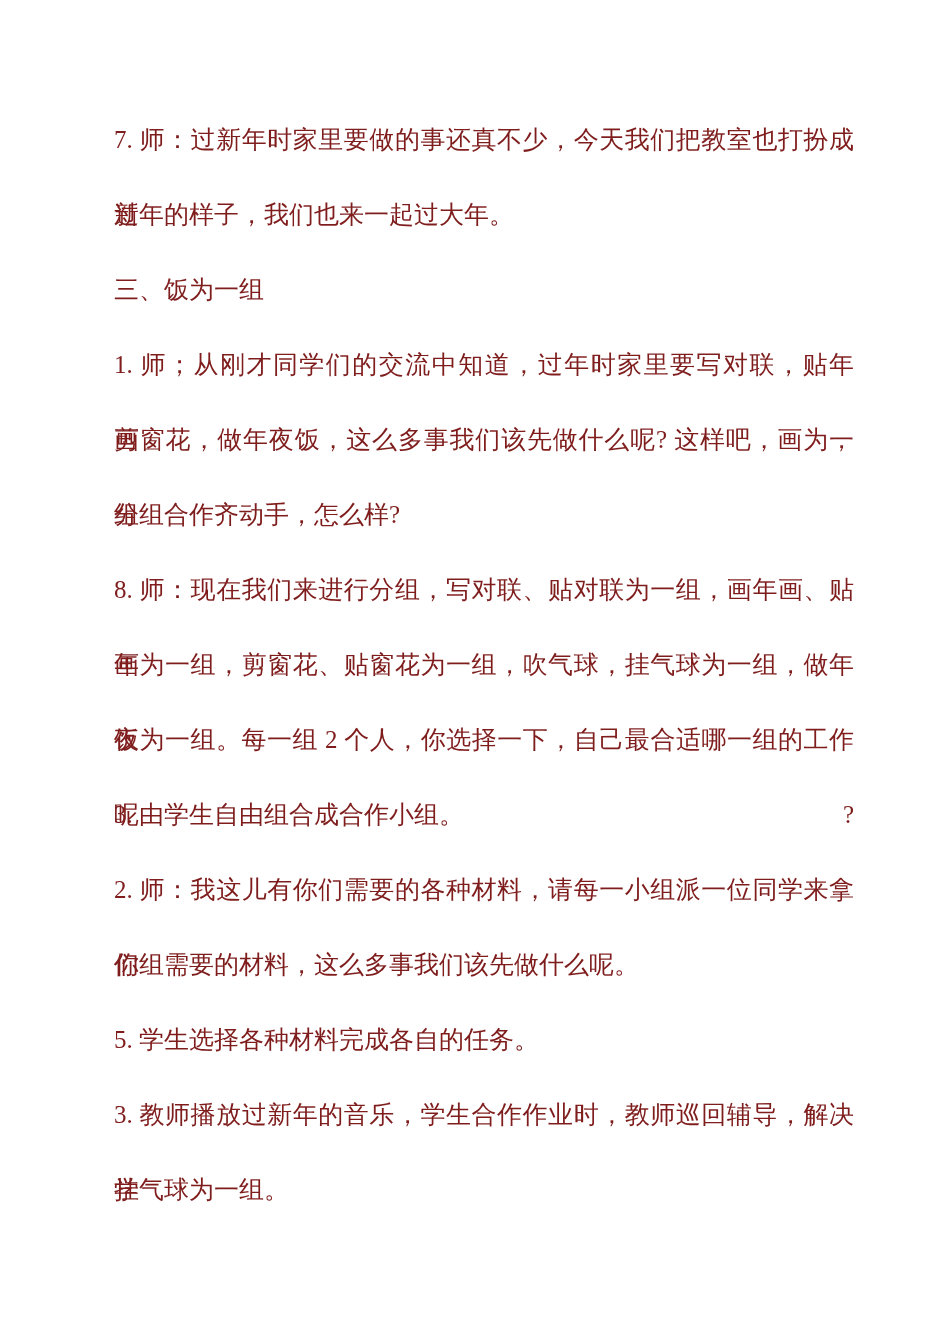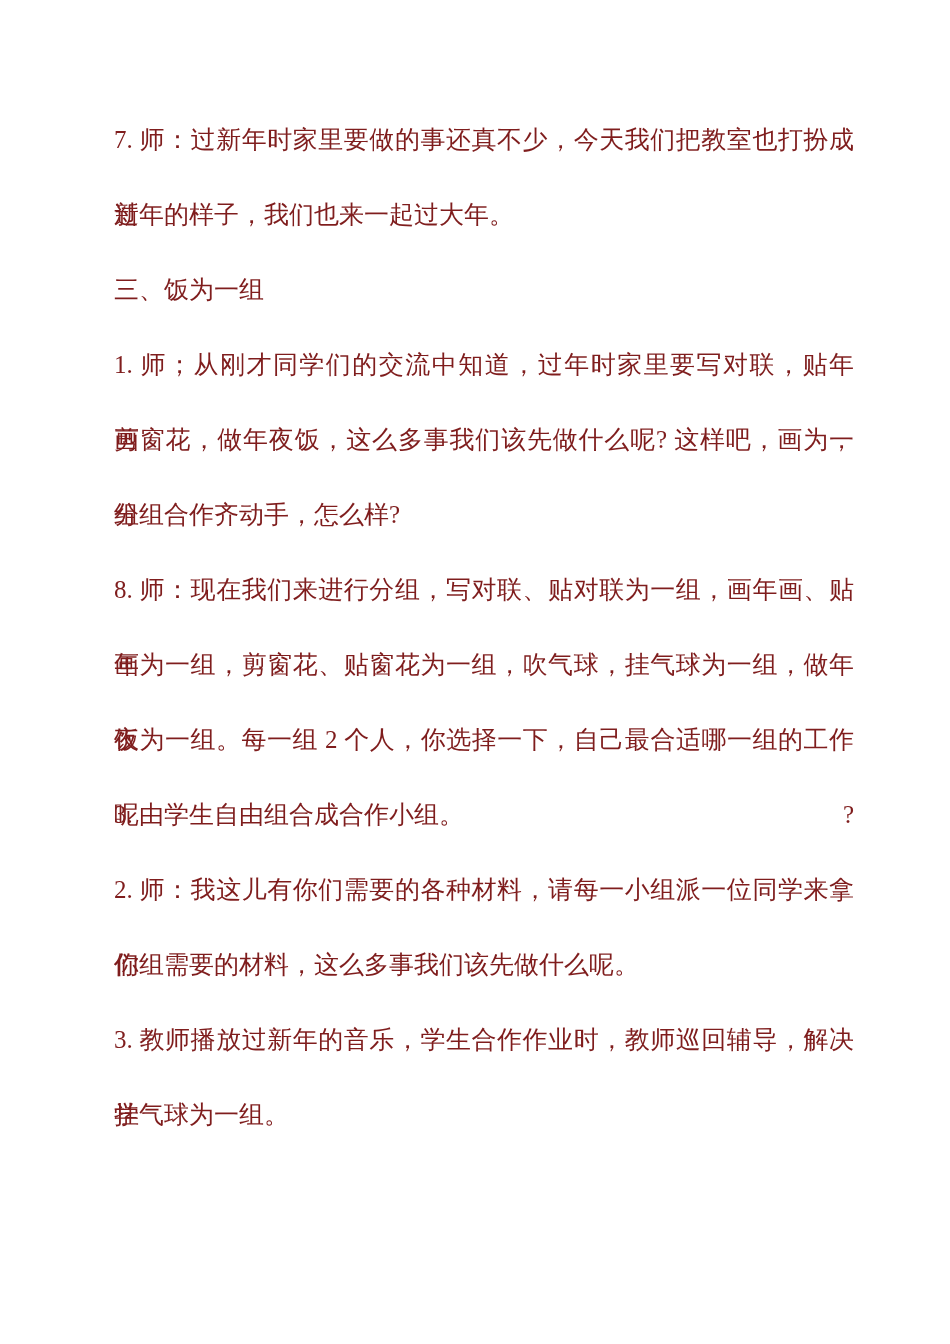"5. 学生选择各种材料完成各自的任务。" div.paragraph { html: none -> <div> <div>5. 学生选择各种材料完成各自的任务。</div> </div> }
